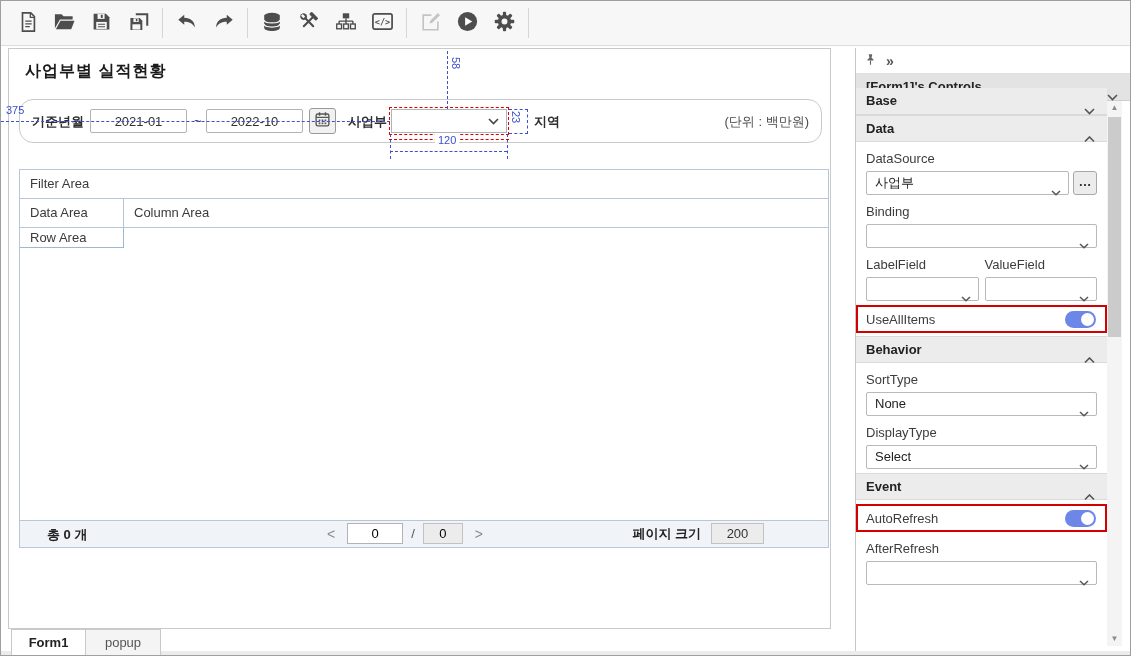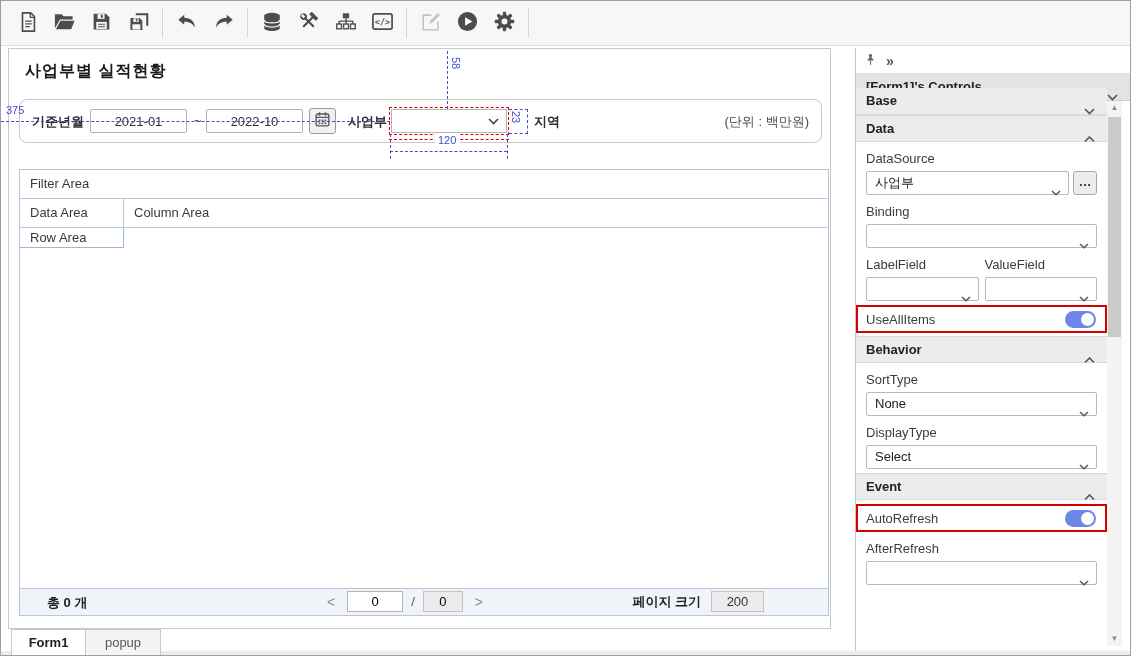"기준년월" .filter-bar { border-radius: 8px -> 14px }
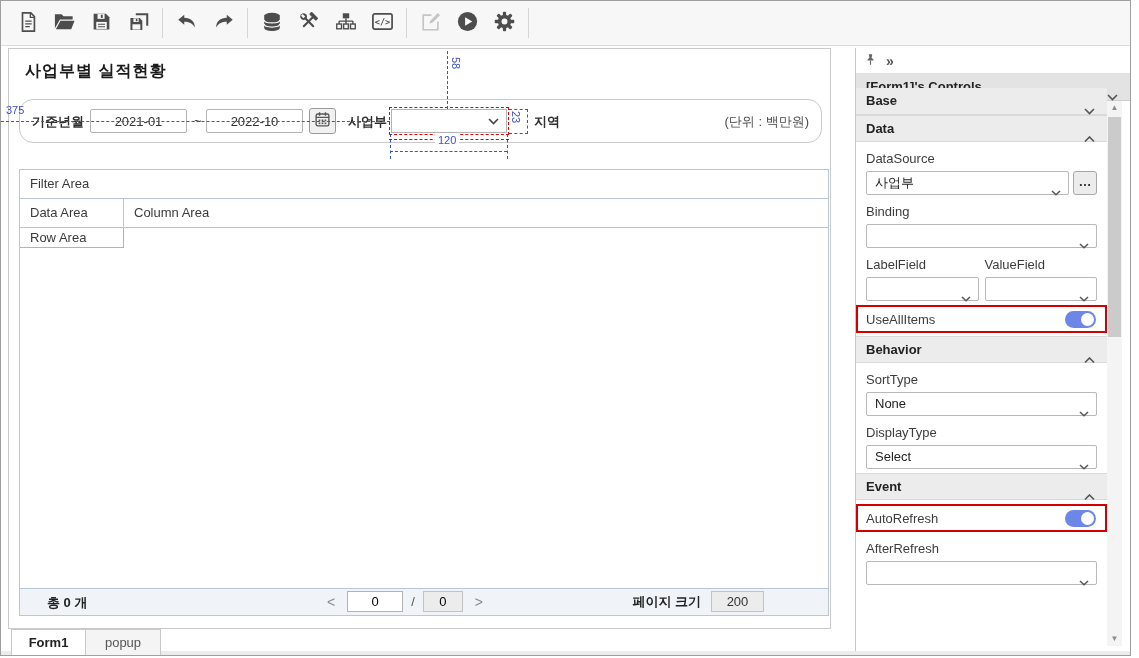"Filter Area" .grid { height: 447px -> 379px }
